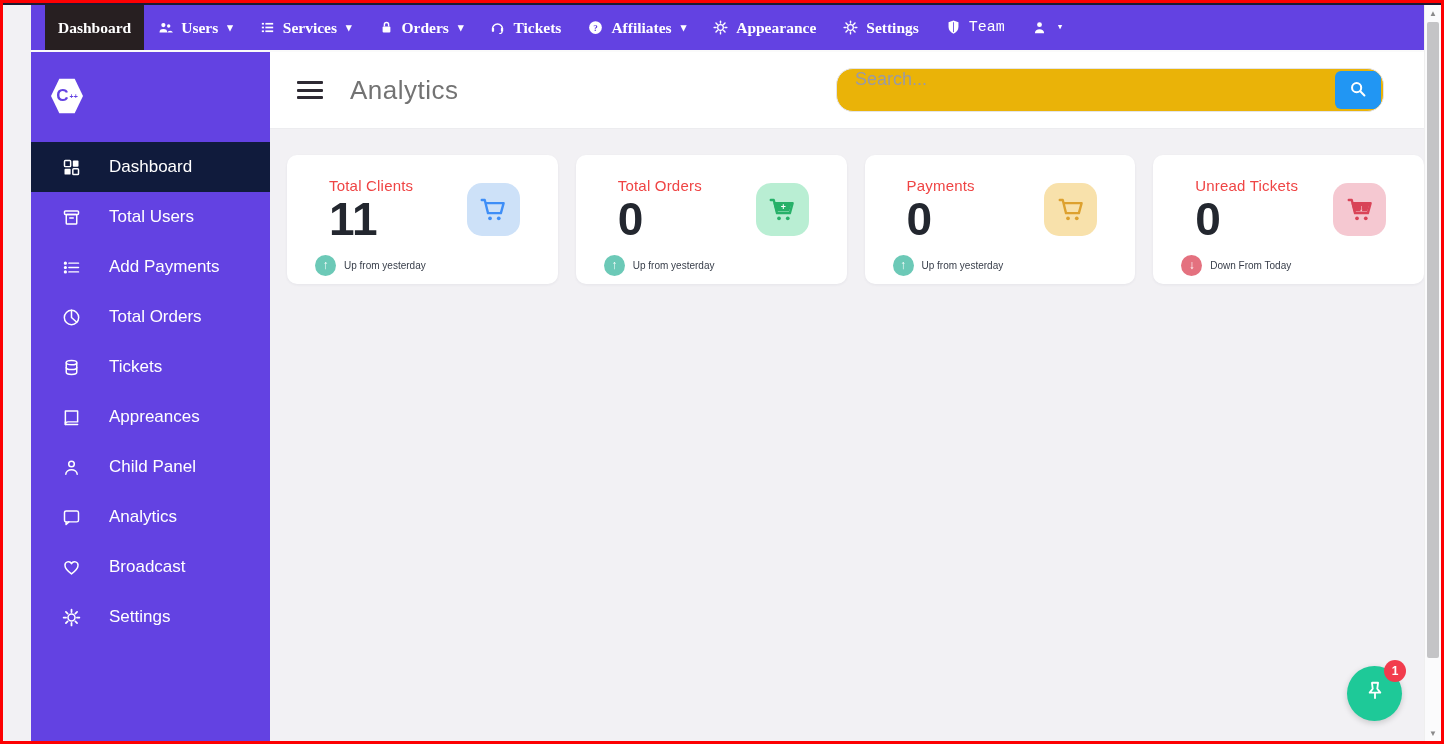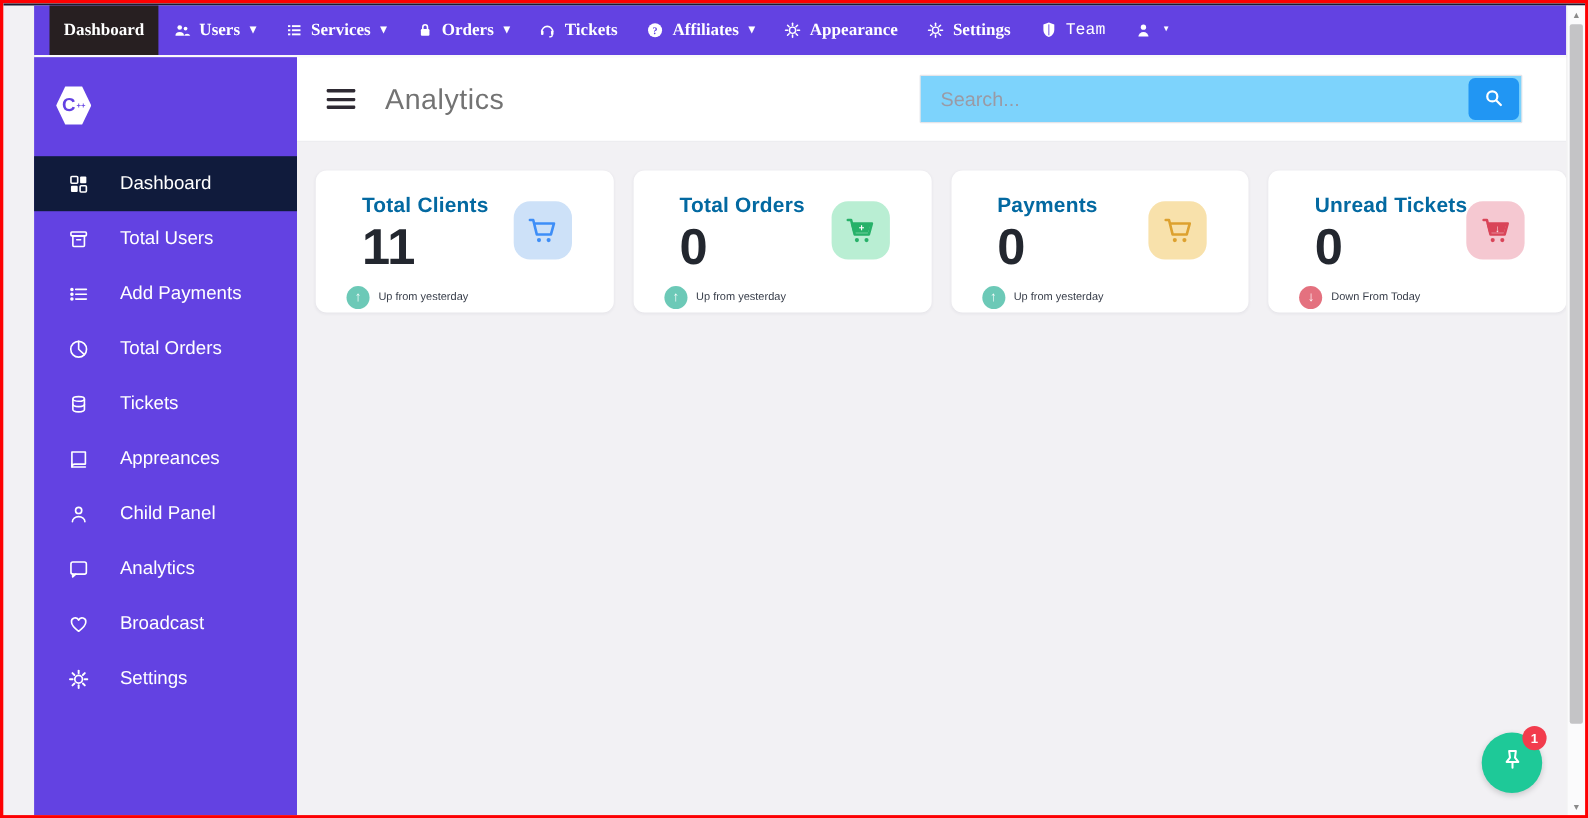"Search..." .search-group { align-items: center -> flex-start; background: #7dd3fc -> #eab308; border-radius: 1px -> 17px }
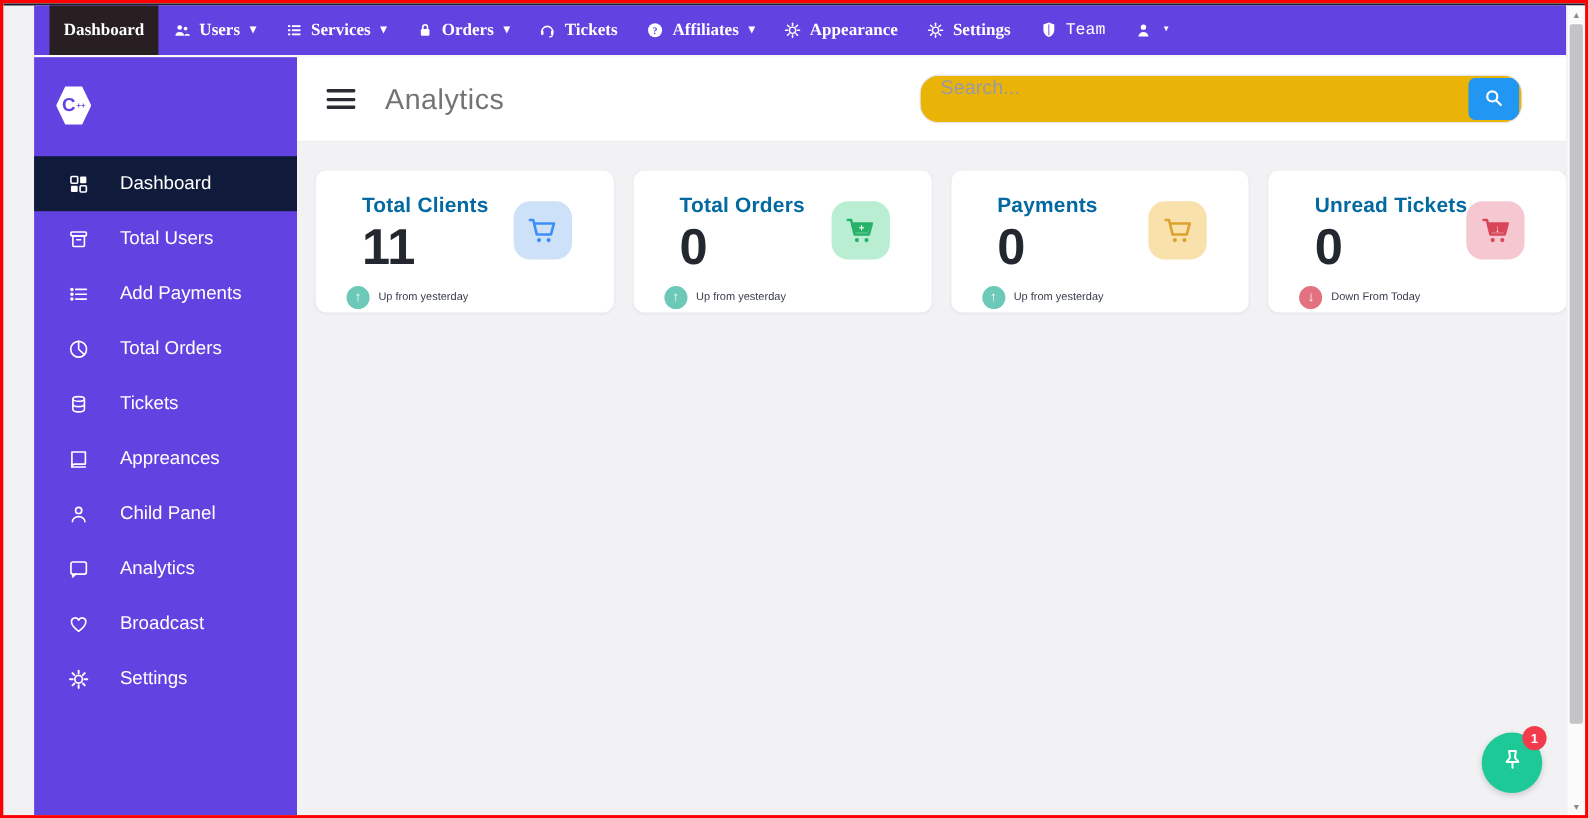"Total Clients" .stat-title { color: #0369a1 -> #ef4444; font-size: 19px -> 15px; font-weight: 700 -> 400 }
